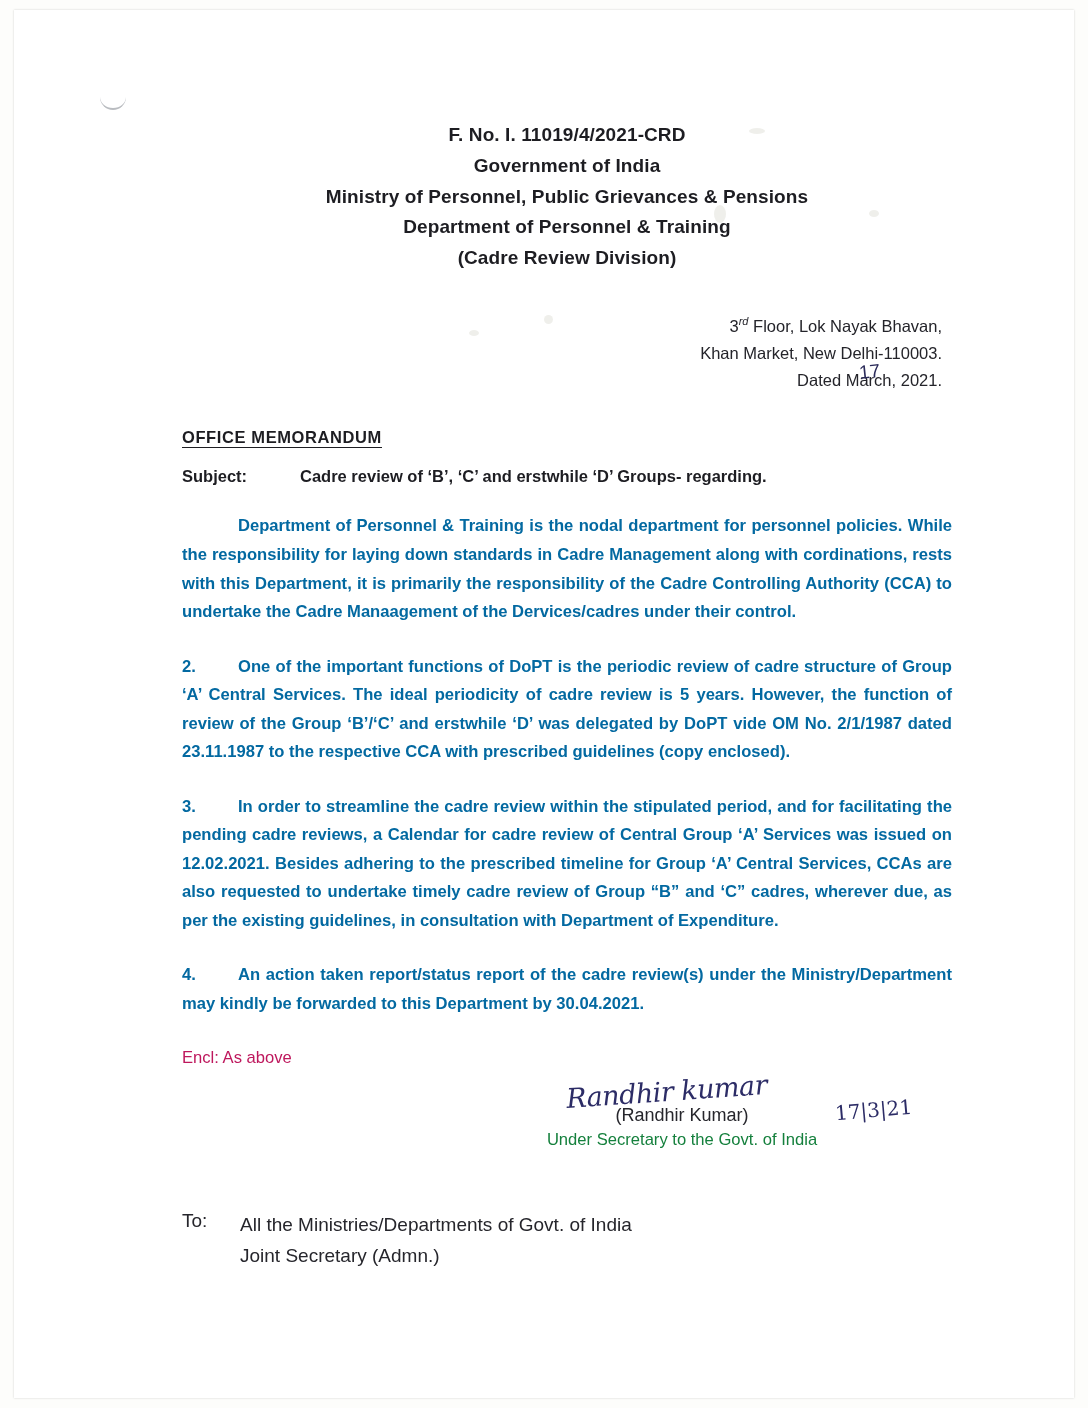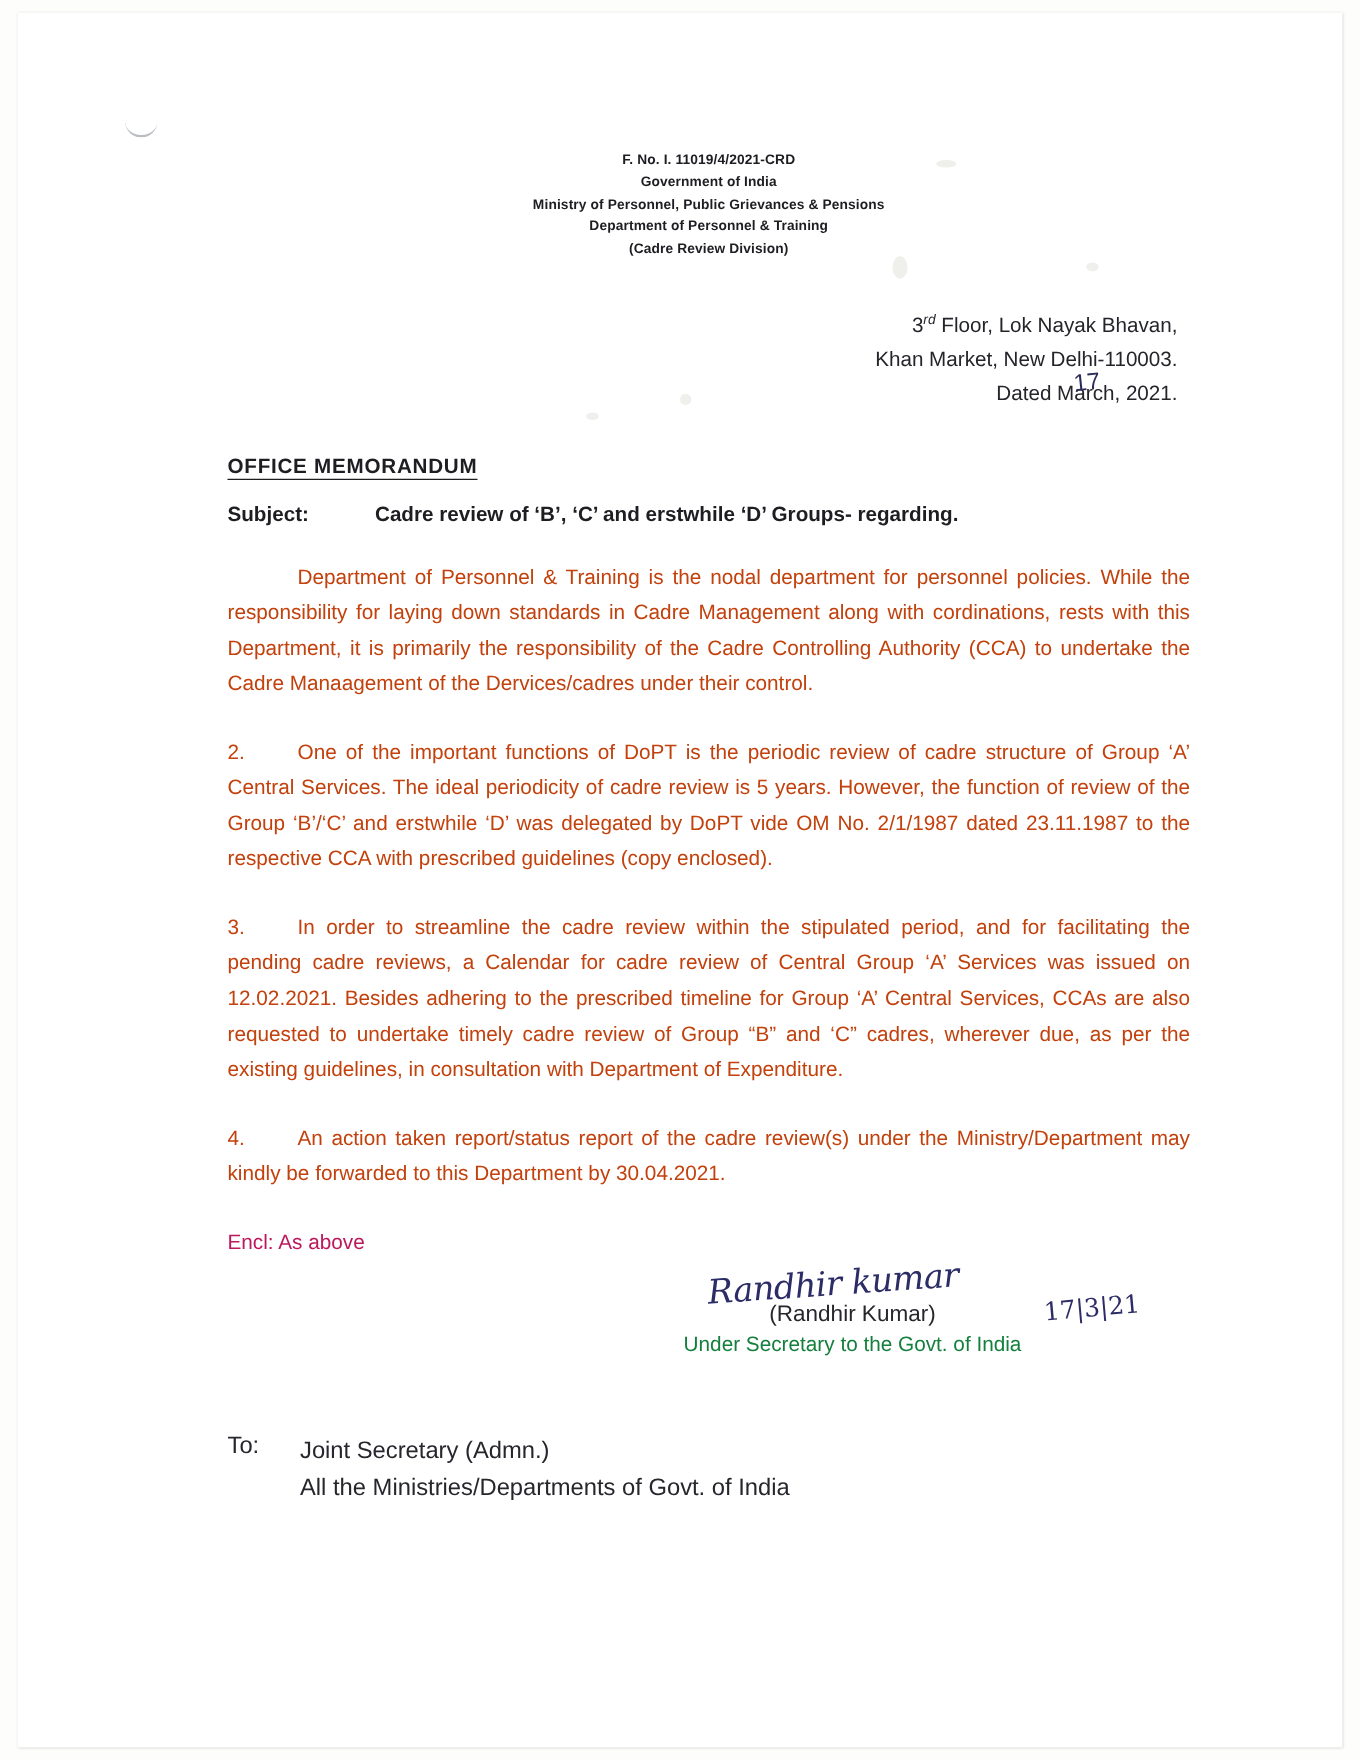"F. No. I. 11019/4/2021-CRD" .head-block { font-size: 11px -> 19px }
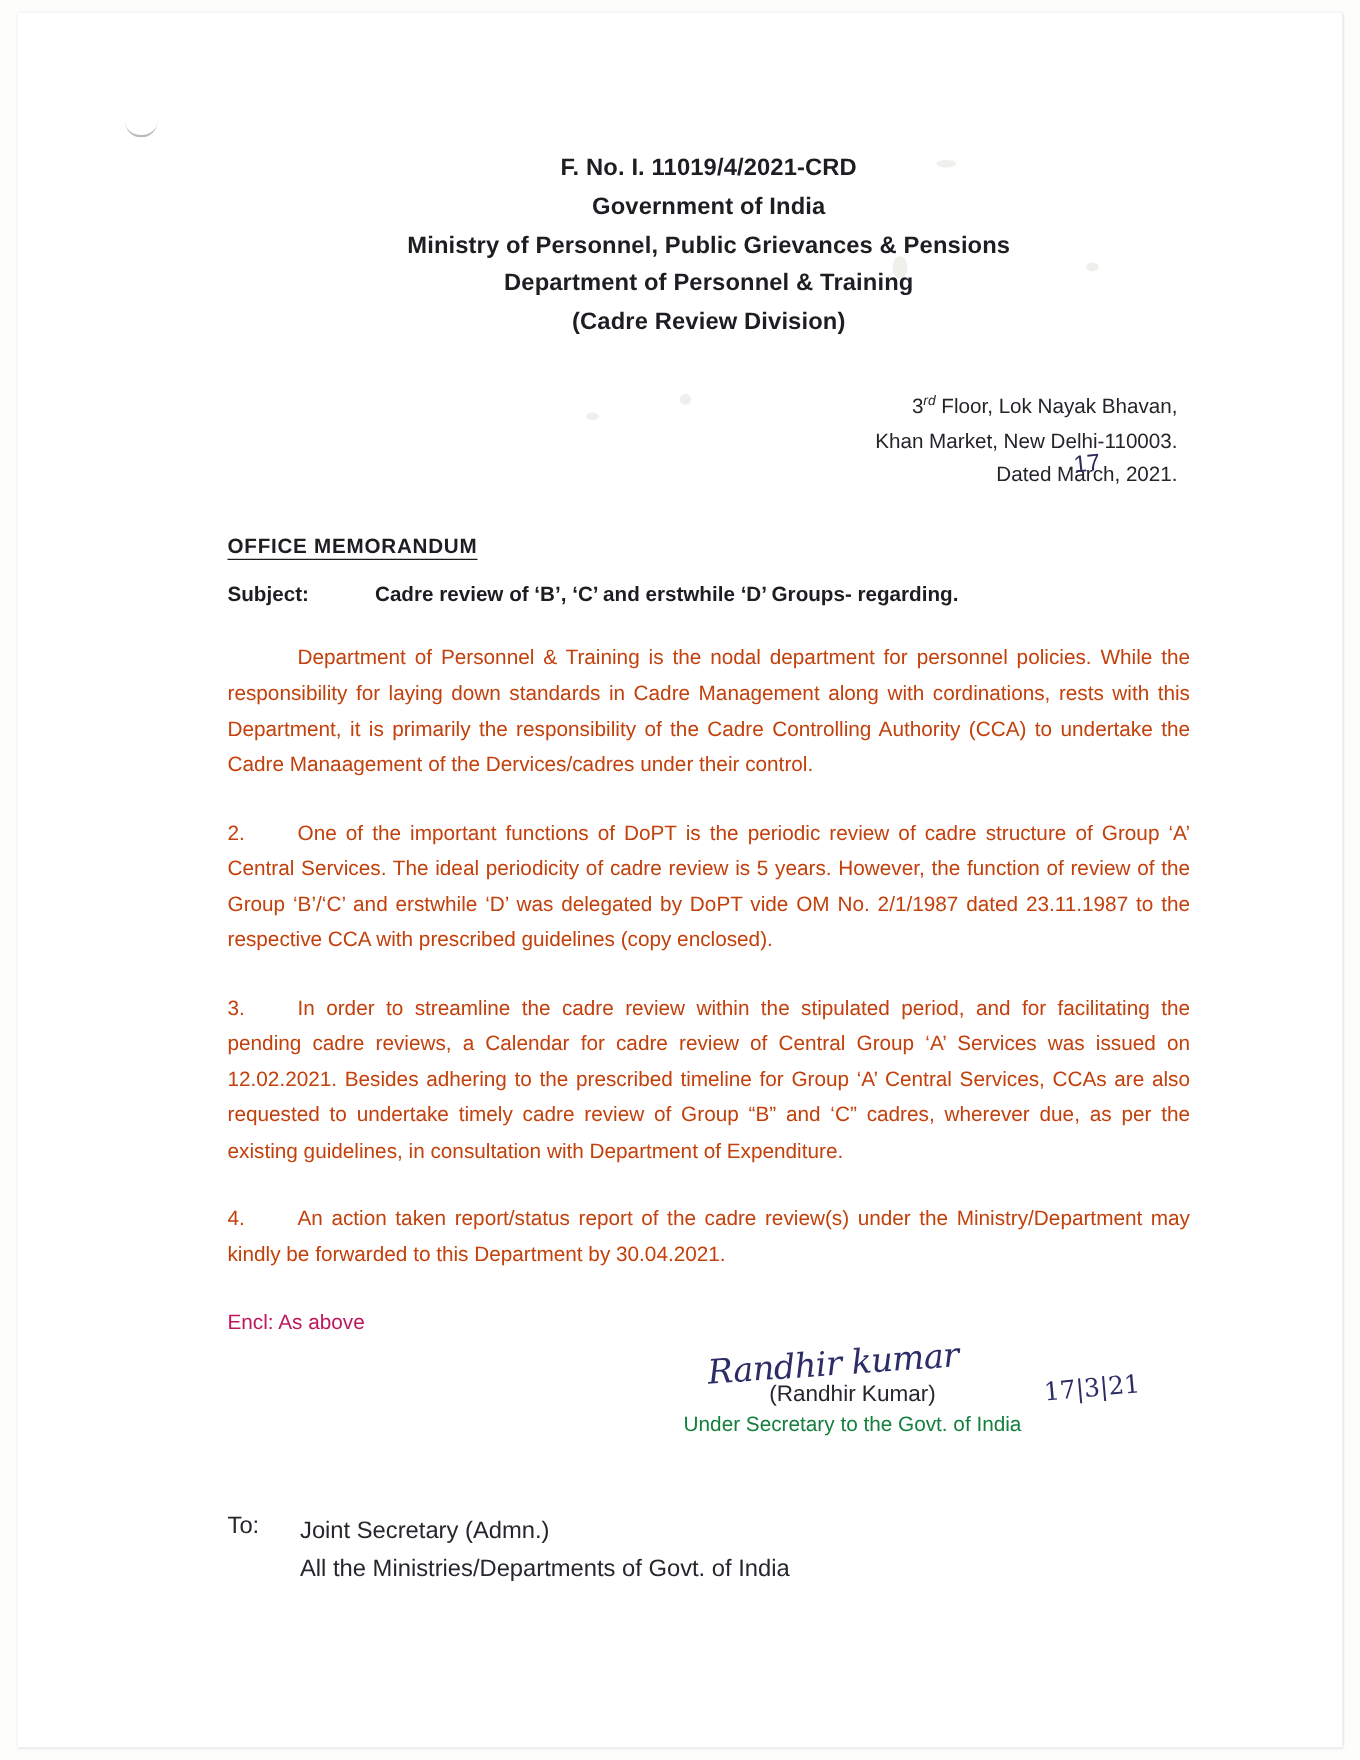"Department of Personnel & Training is" p.para { color: #c2410c -> #0369a1; font-weight: none -> bold }
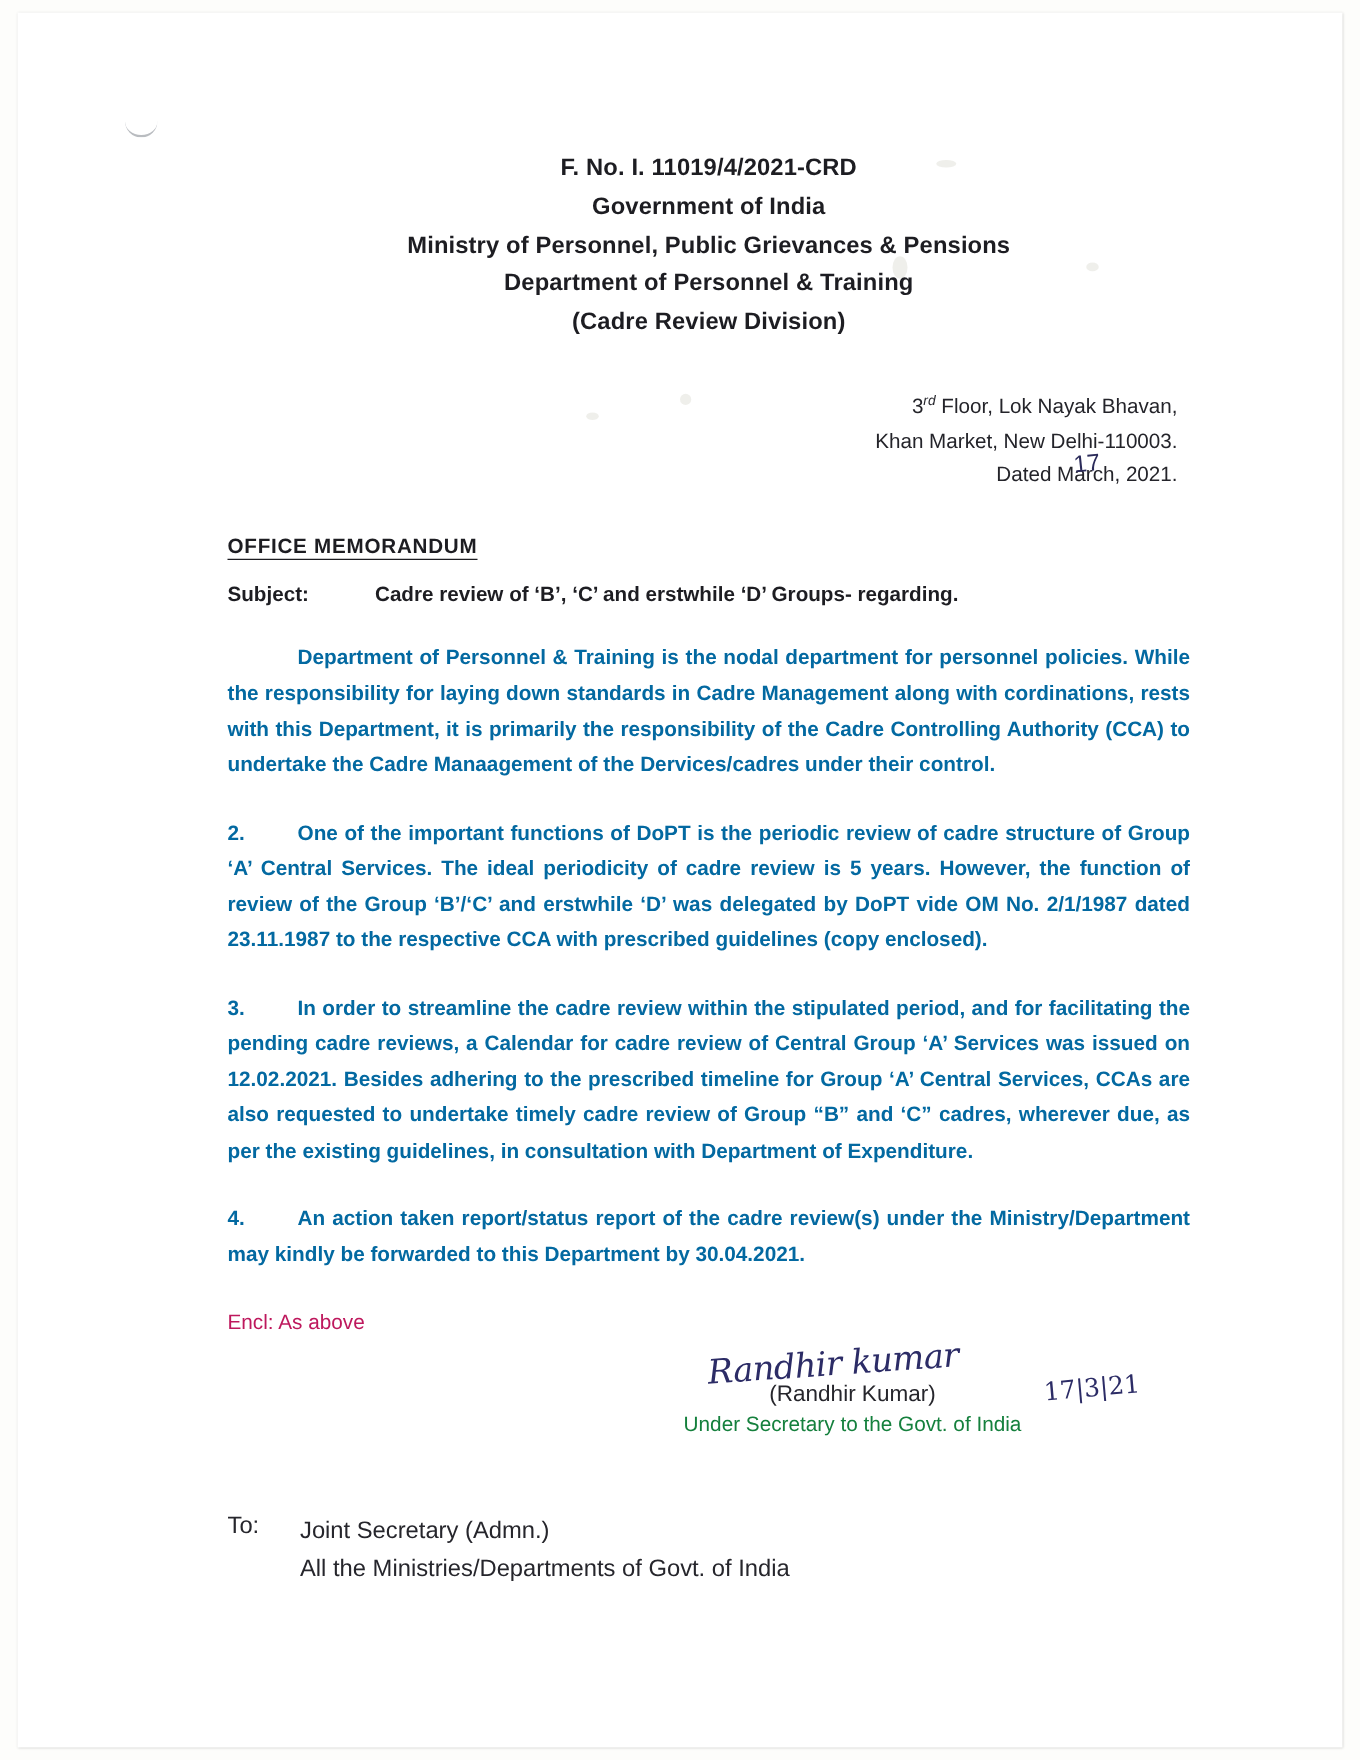"Joint Secretary (Admn.)" div { order: before "All the Ministries/Departments of Govt." -> after "All the Ministries/Departments of Govt." }
